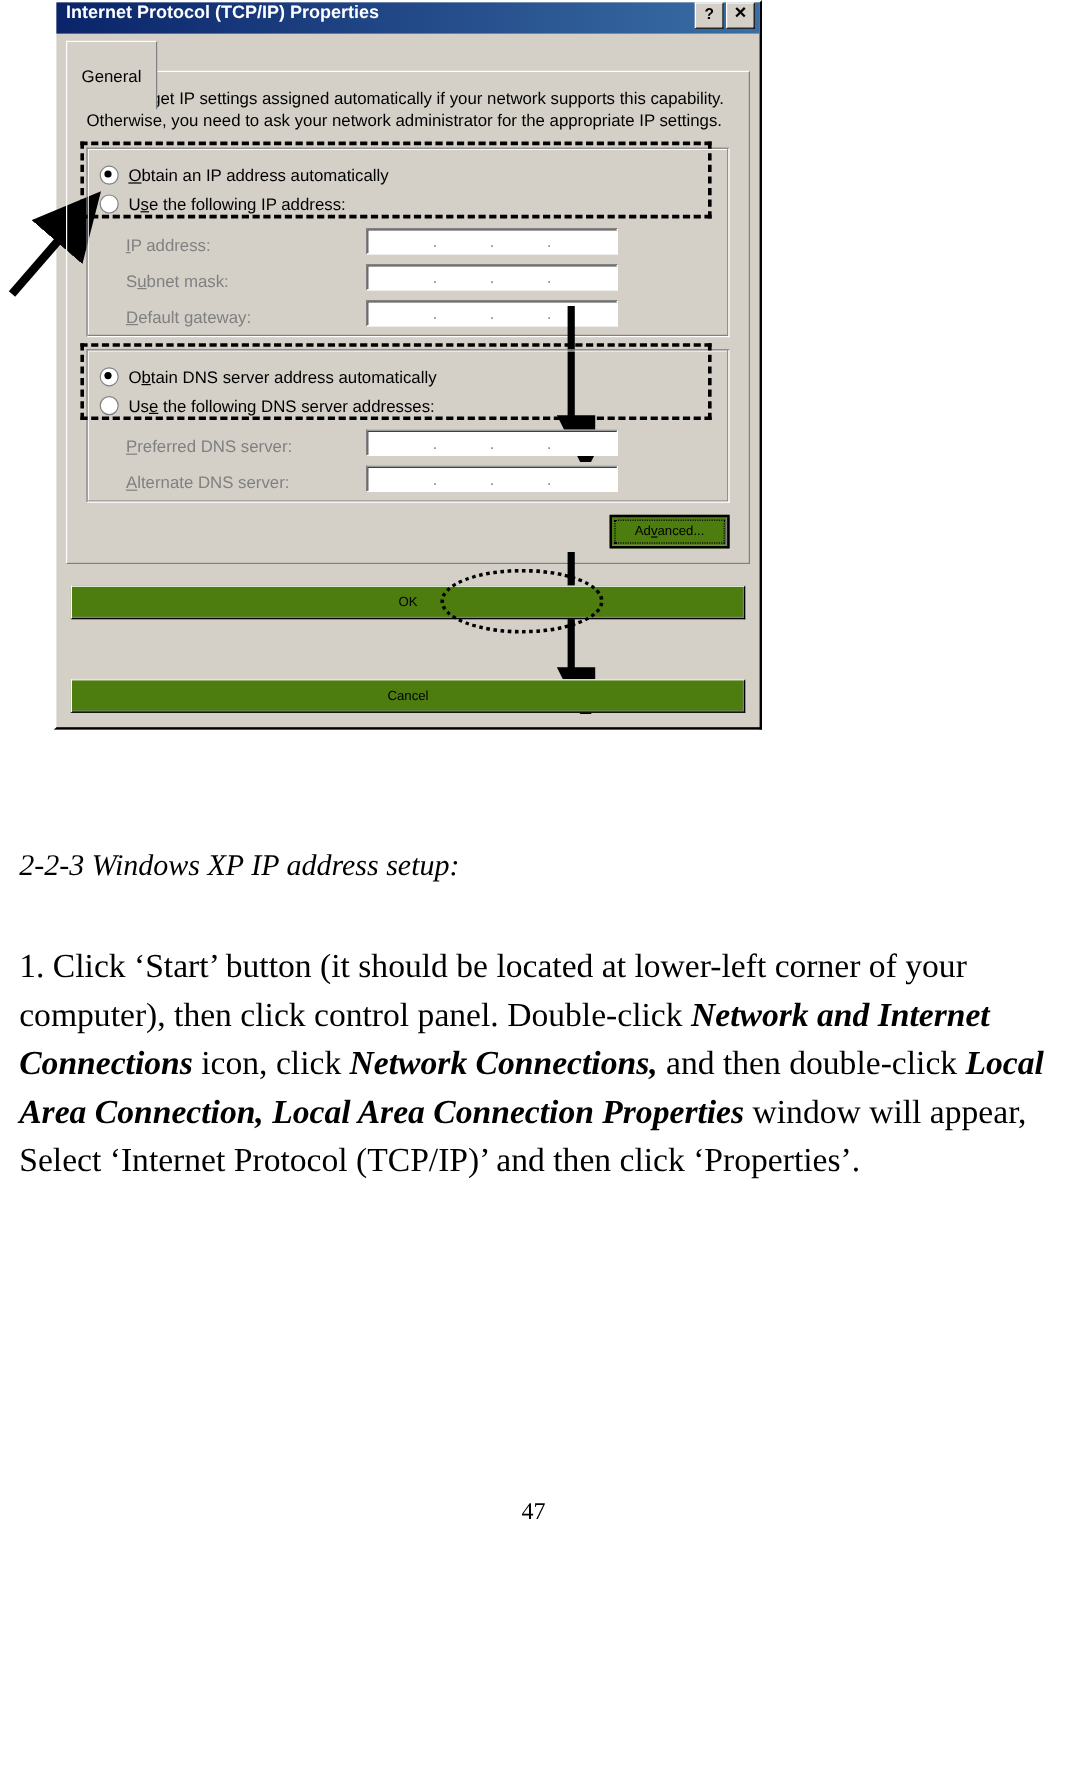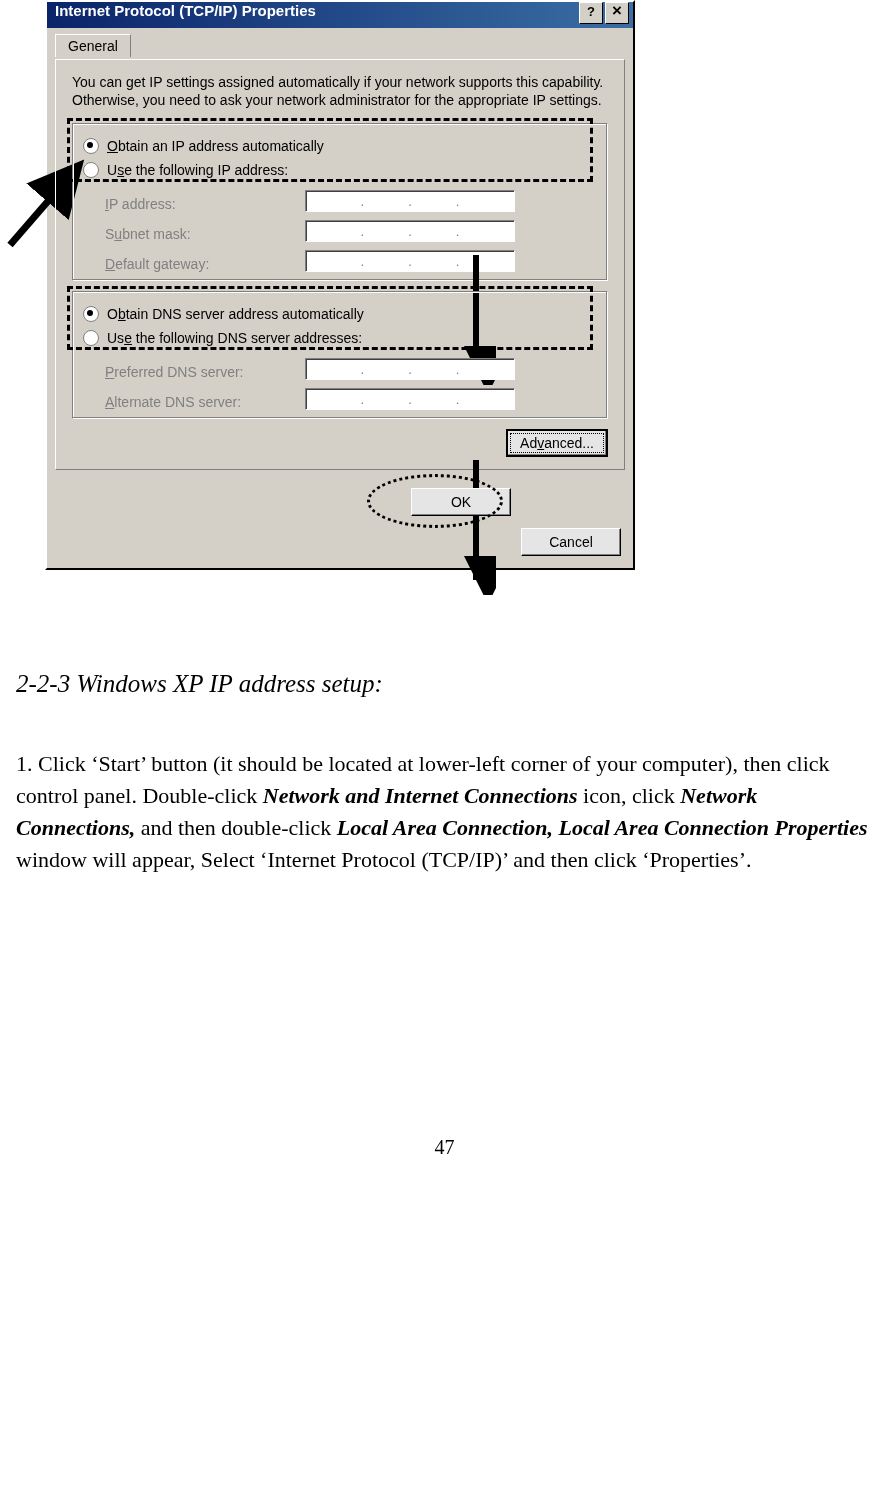"General" .tab { padding: 3px 12px -> 20px 12px }
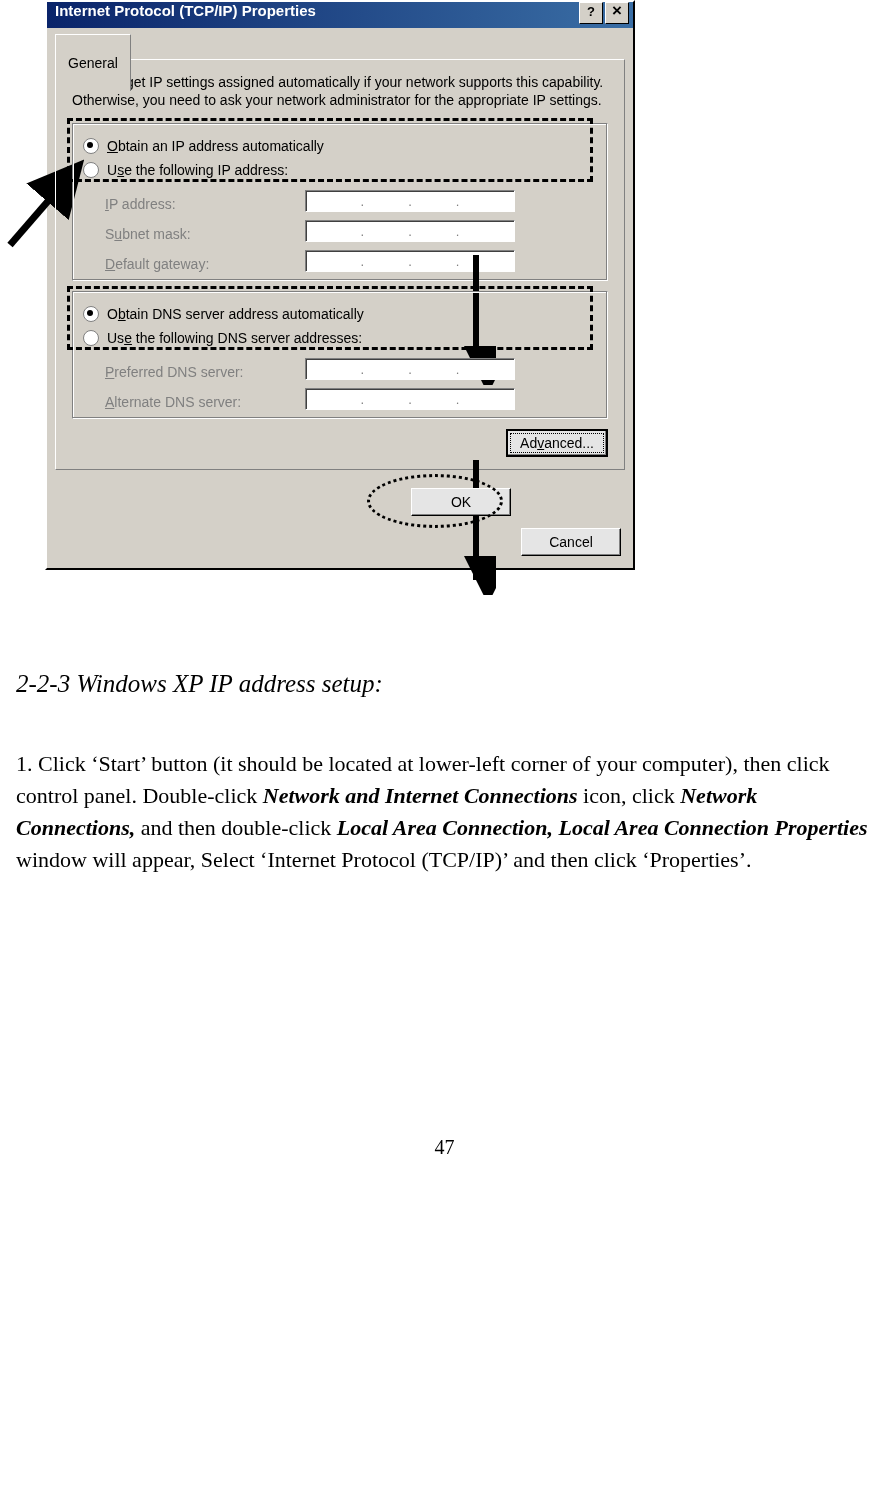"Advanced..." .win-btn { background: #e5e5e5 -> #4d7c0f; font-size: 14px -> 11px }
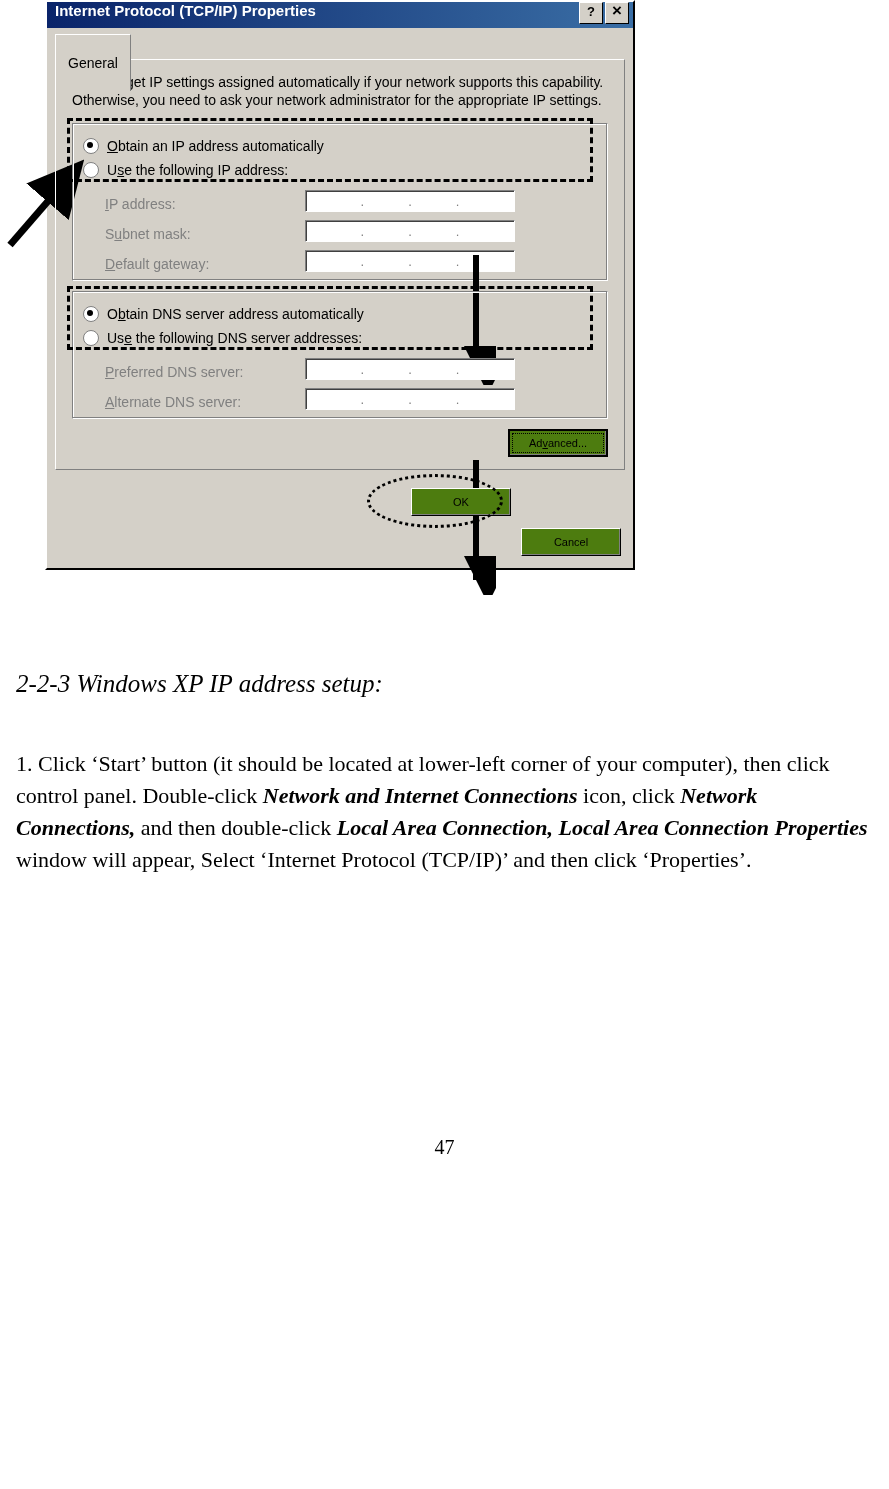"OK" div.bottom-btns { flex-direction: none -> column }
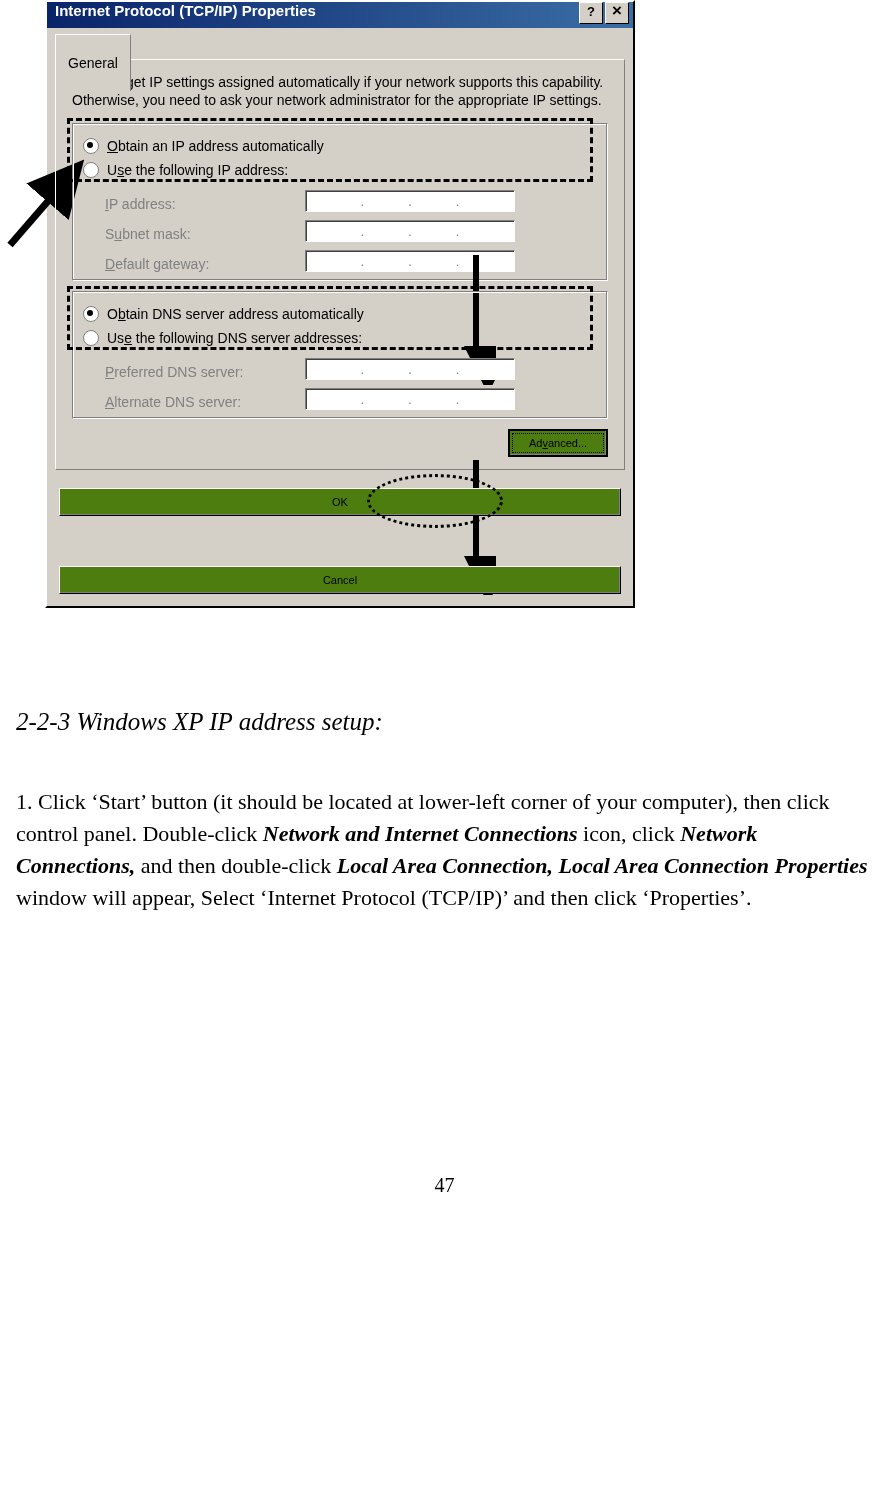"1. Click ‘Start’ button (it" .body-para { font-size: 22px -> 28px }
